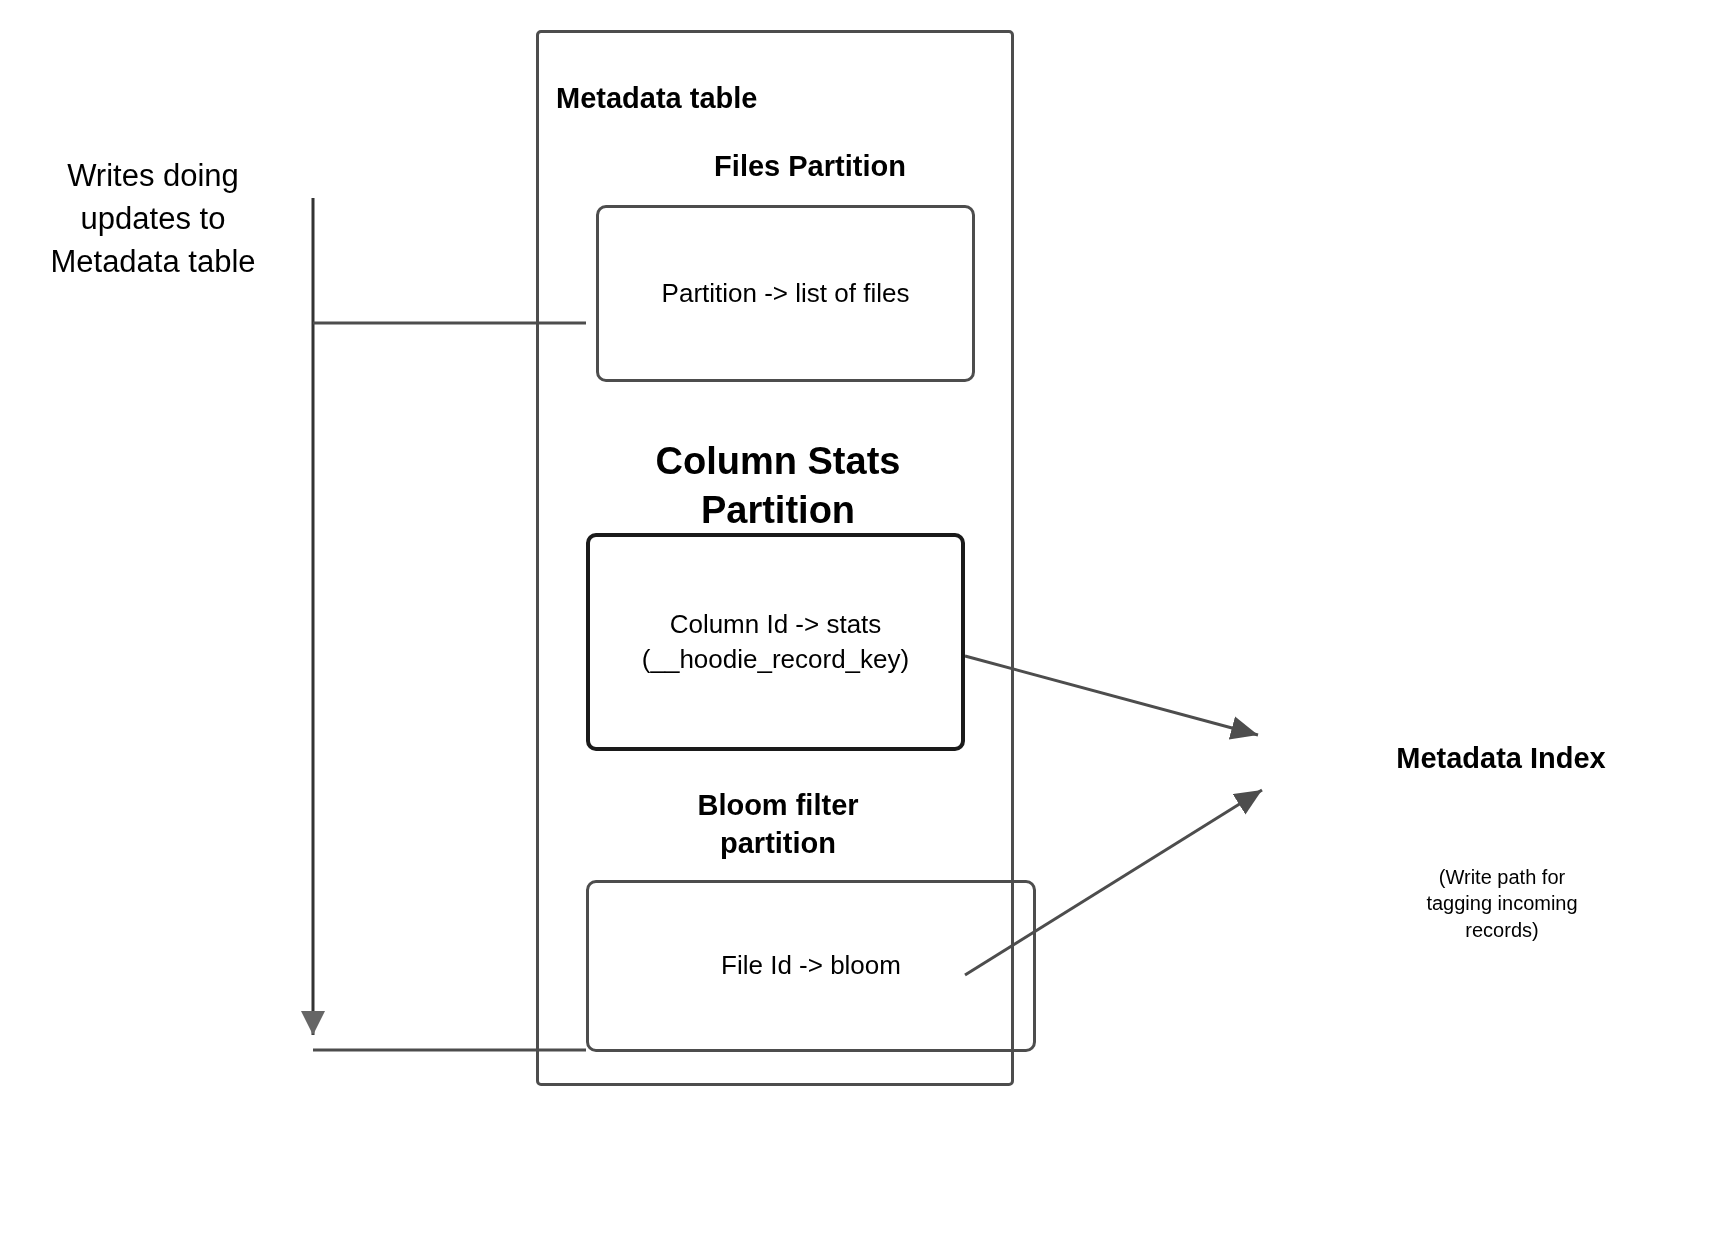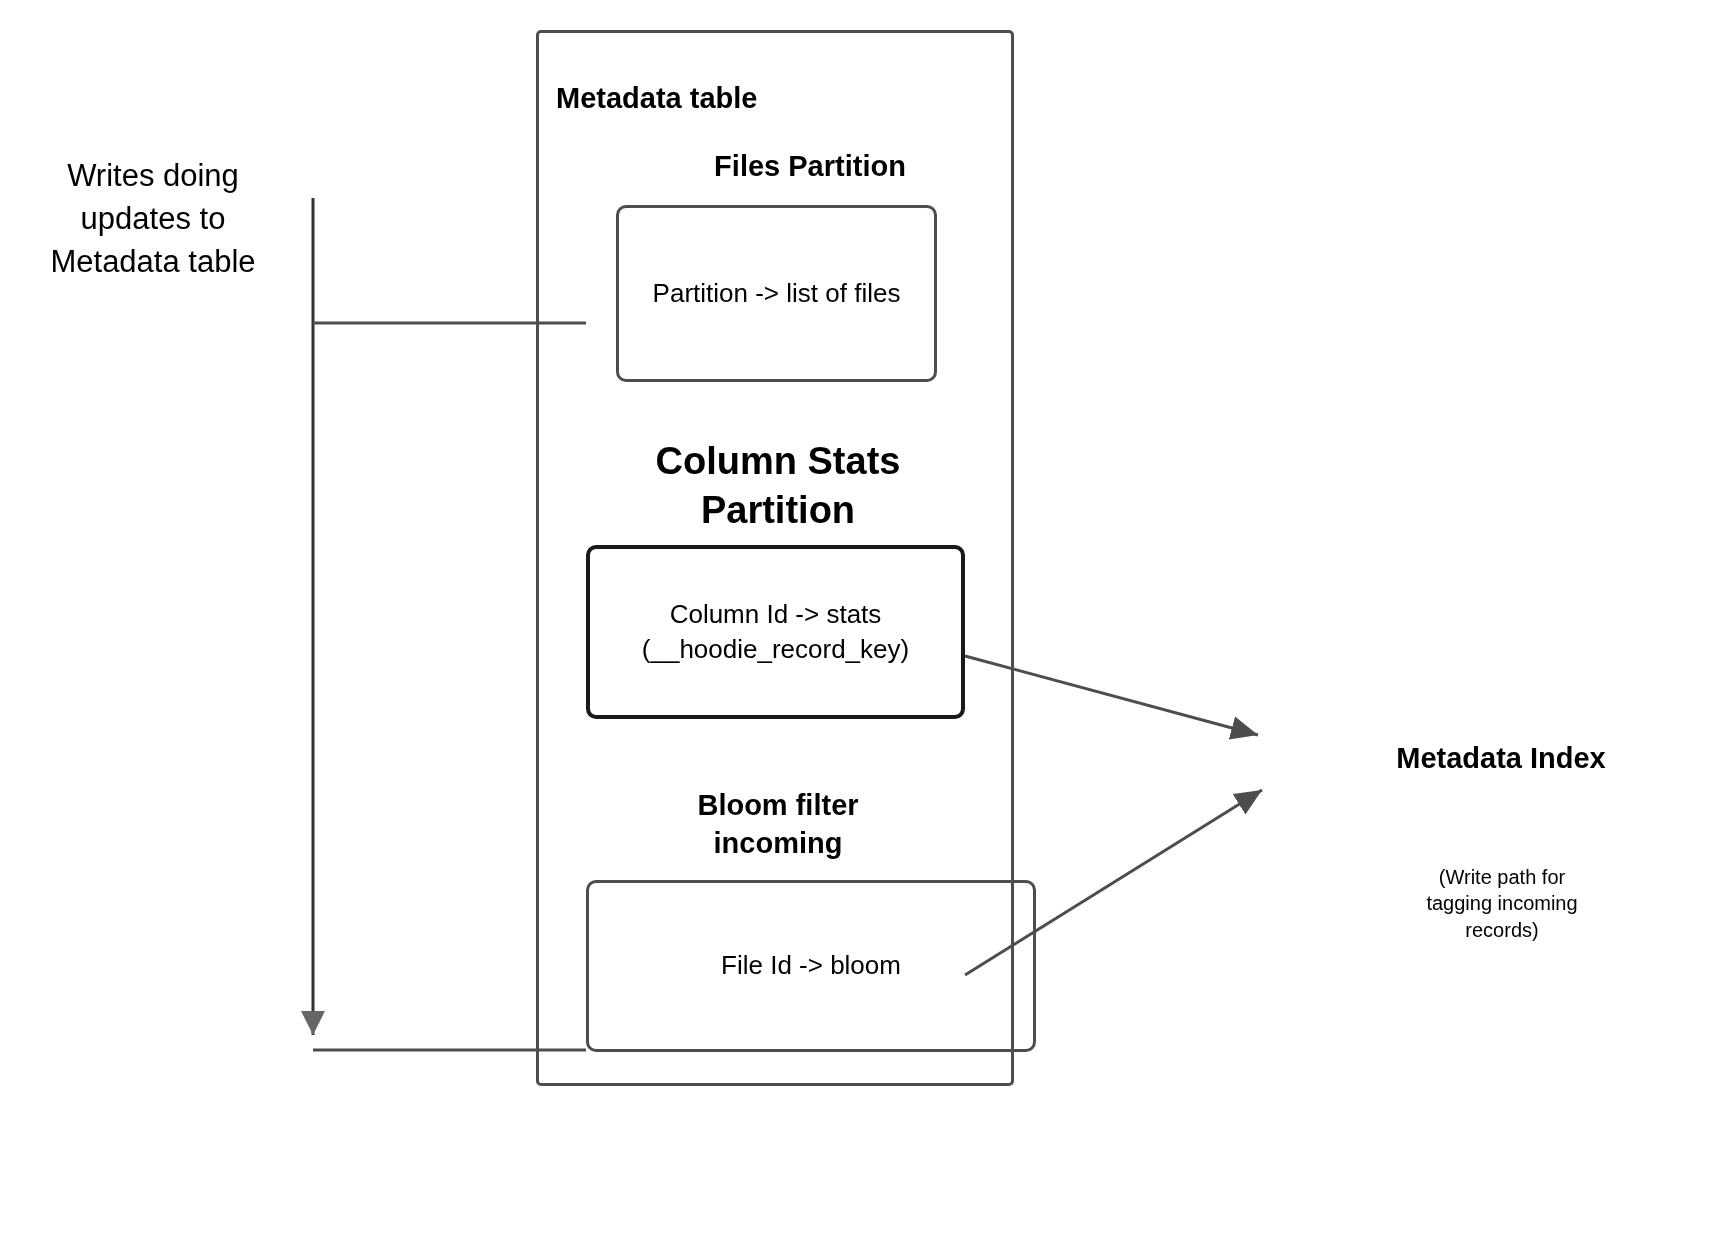"Partition -> list of files" #files-partition-box { left: 616px -> 596px; width: 321px -> 379px }
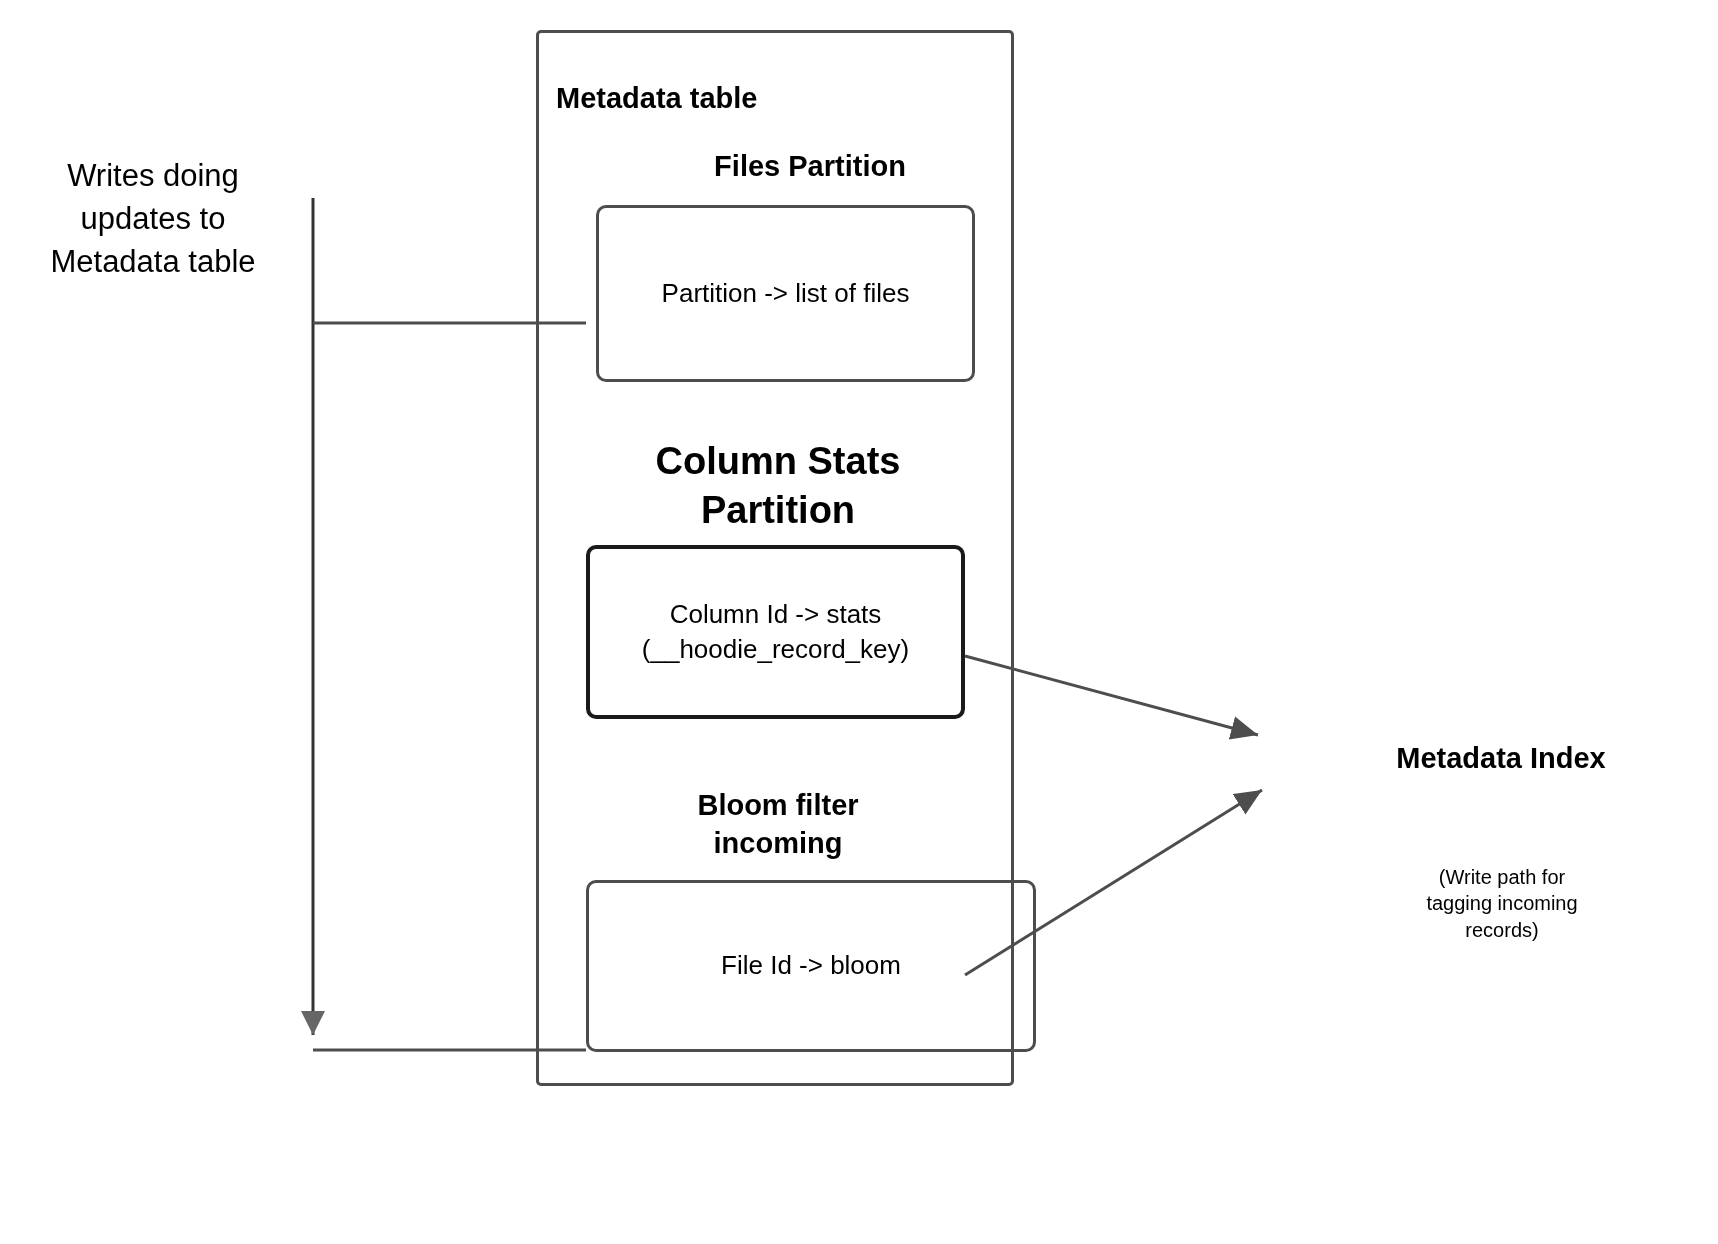"Column Id -> stats" #column-stats-box { height: 174px -> 218px; margin-top: 12px -> none }
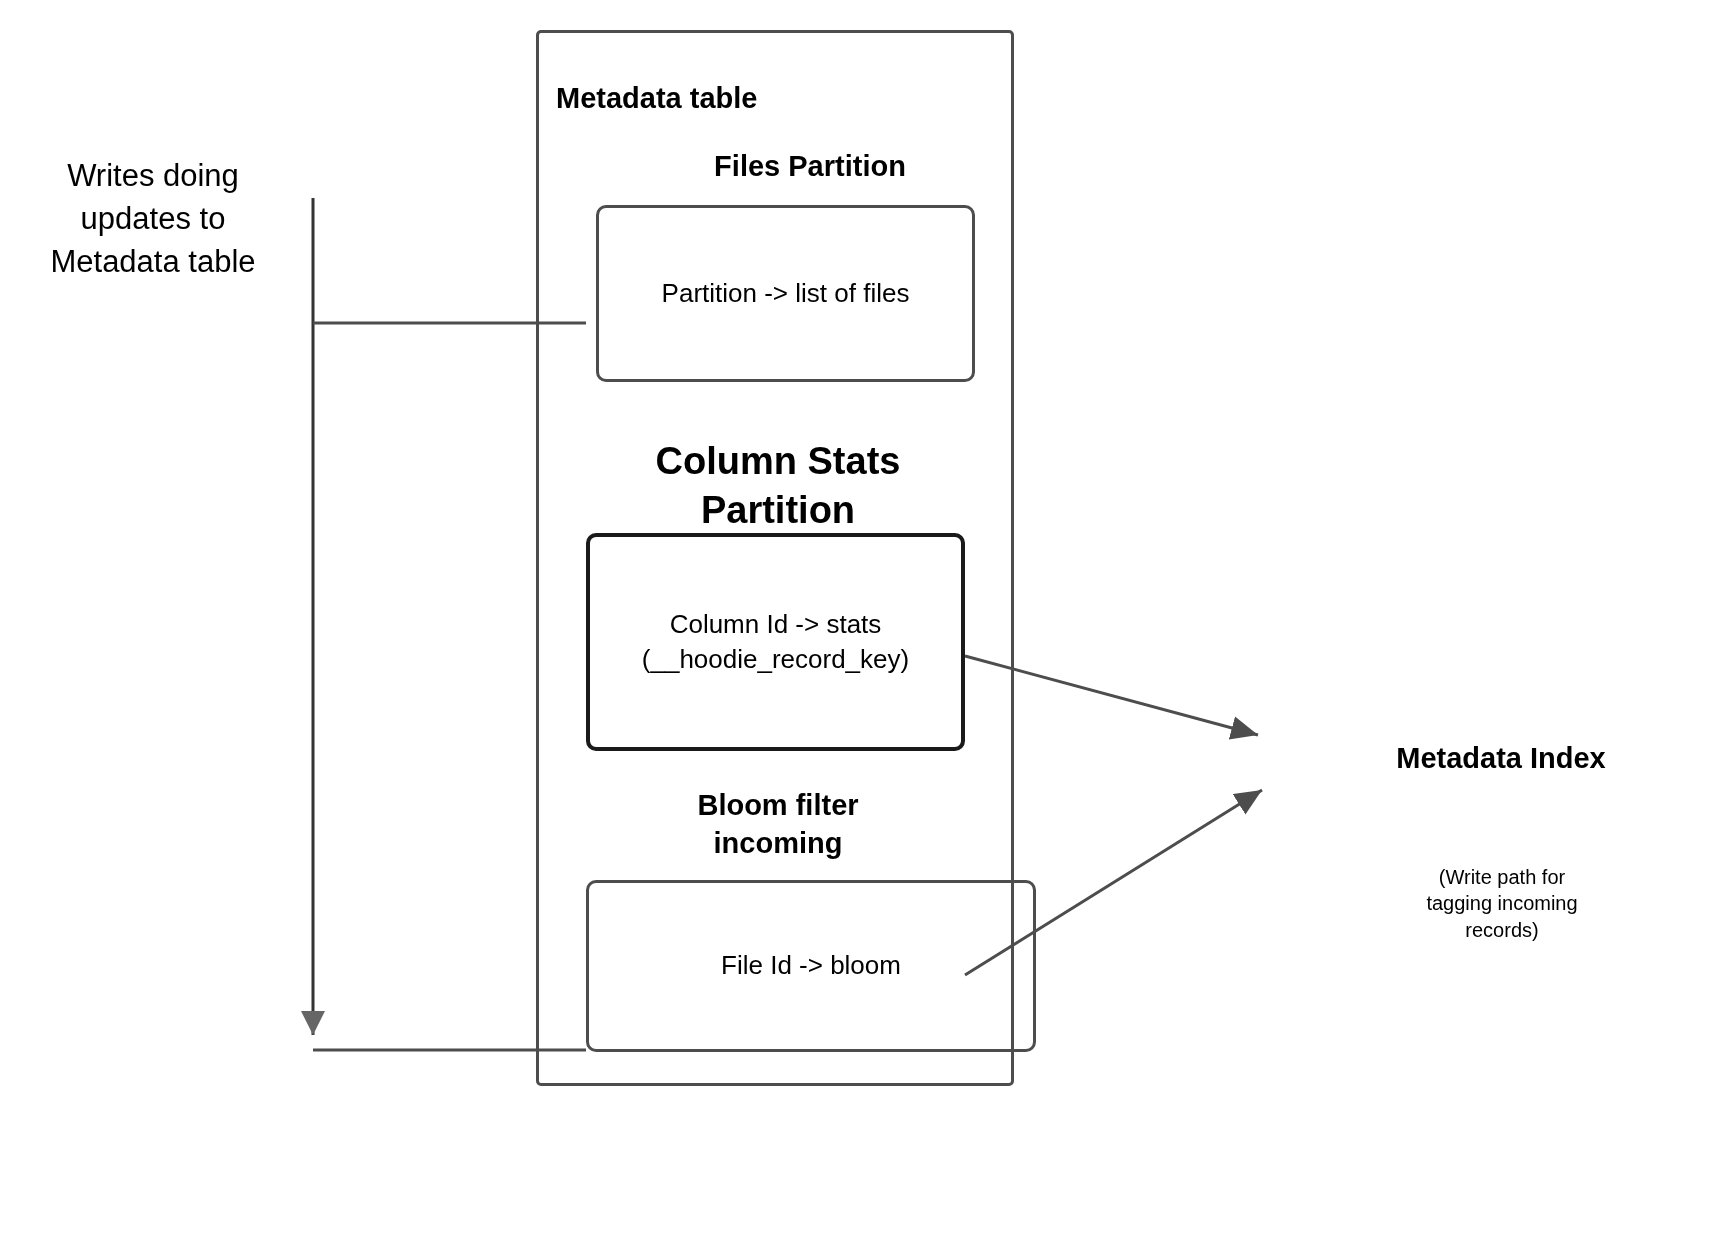"Bloom filter" div.txt { text: incoming -> partition }
